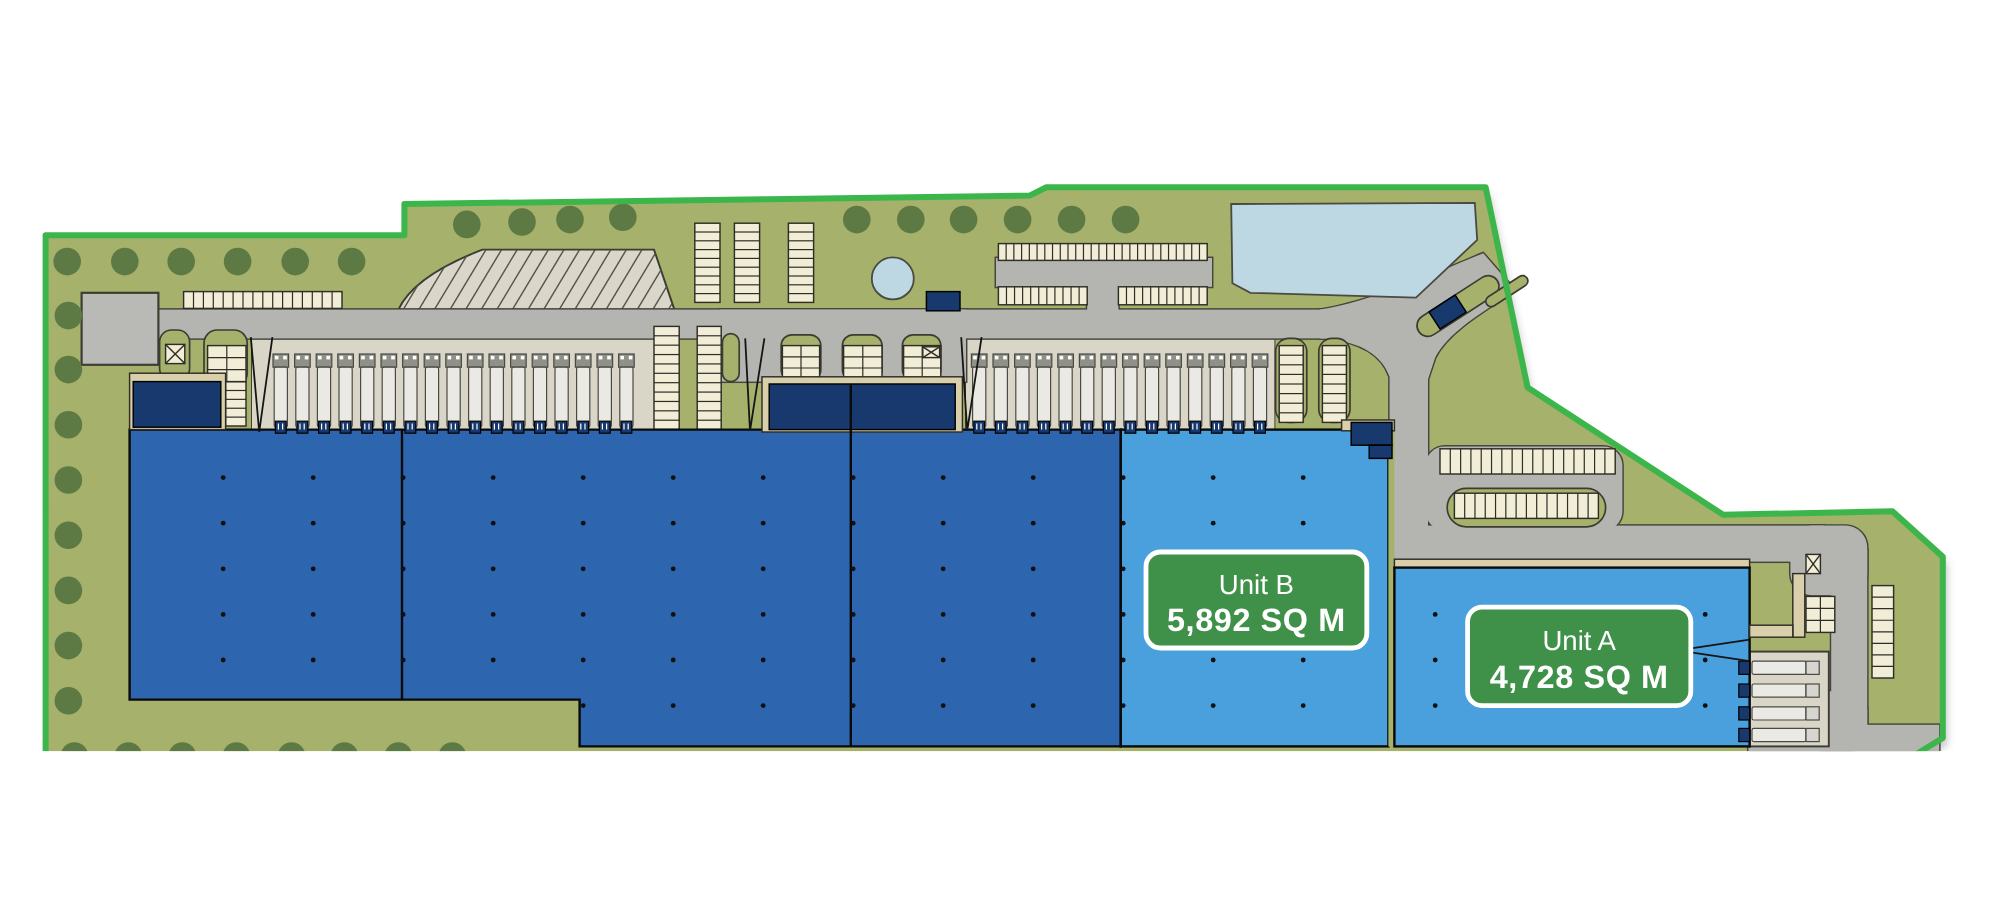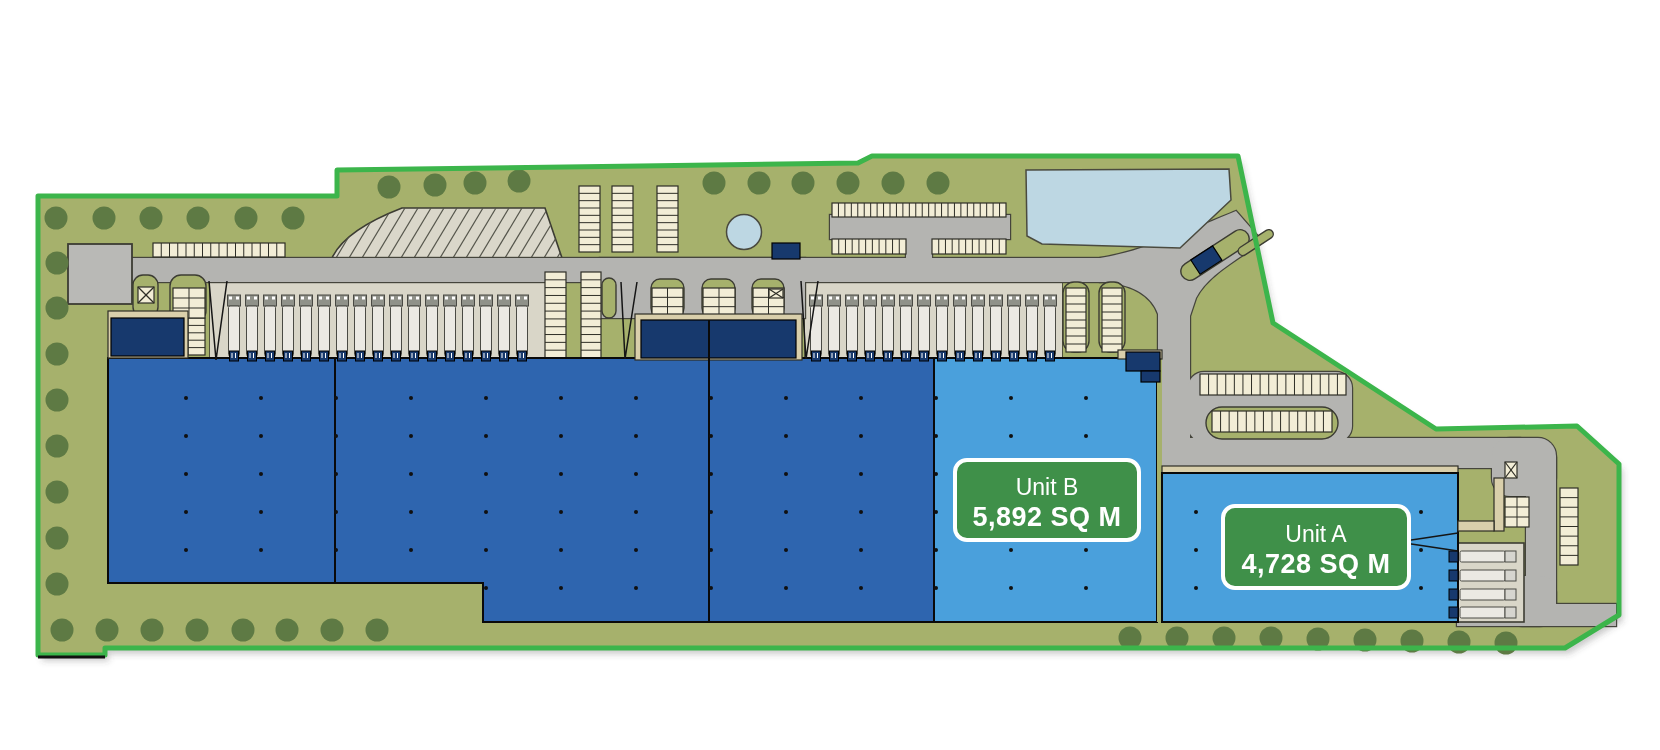"Unit B" #stage { height: 750px -> 626px }
